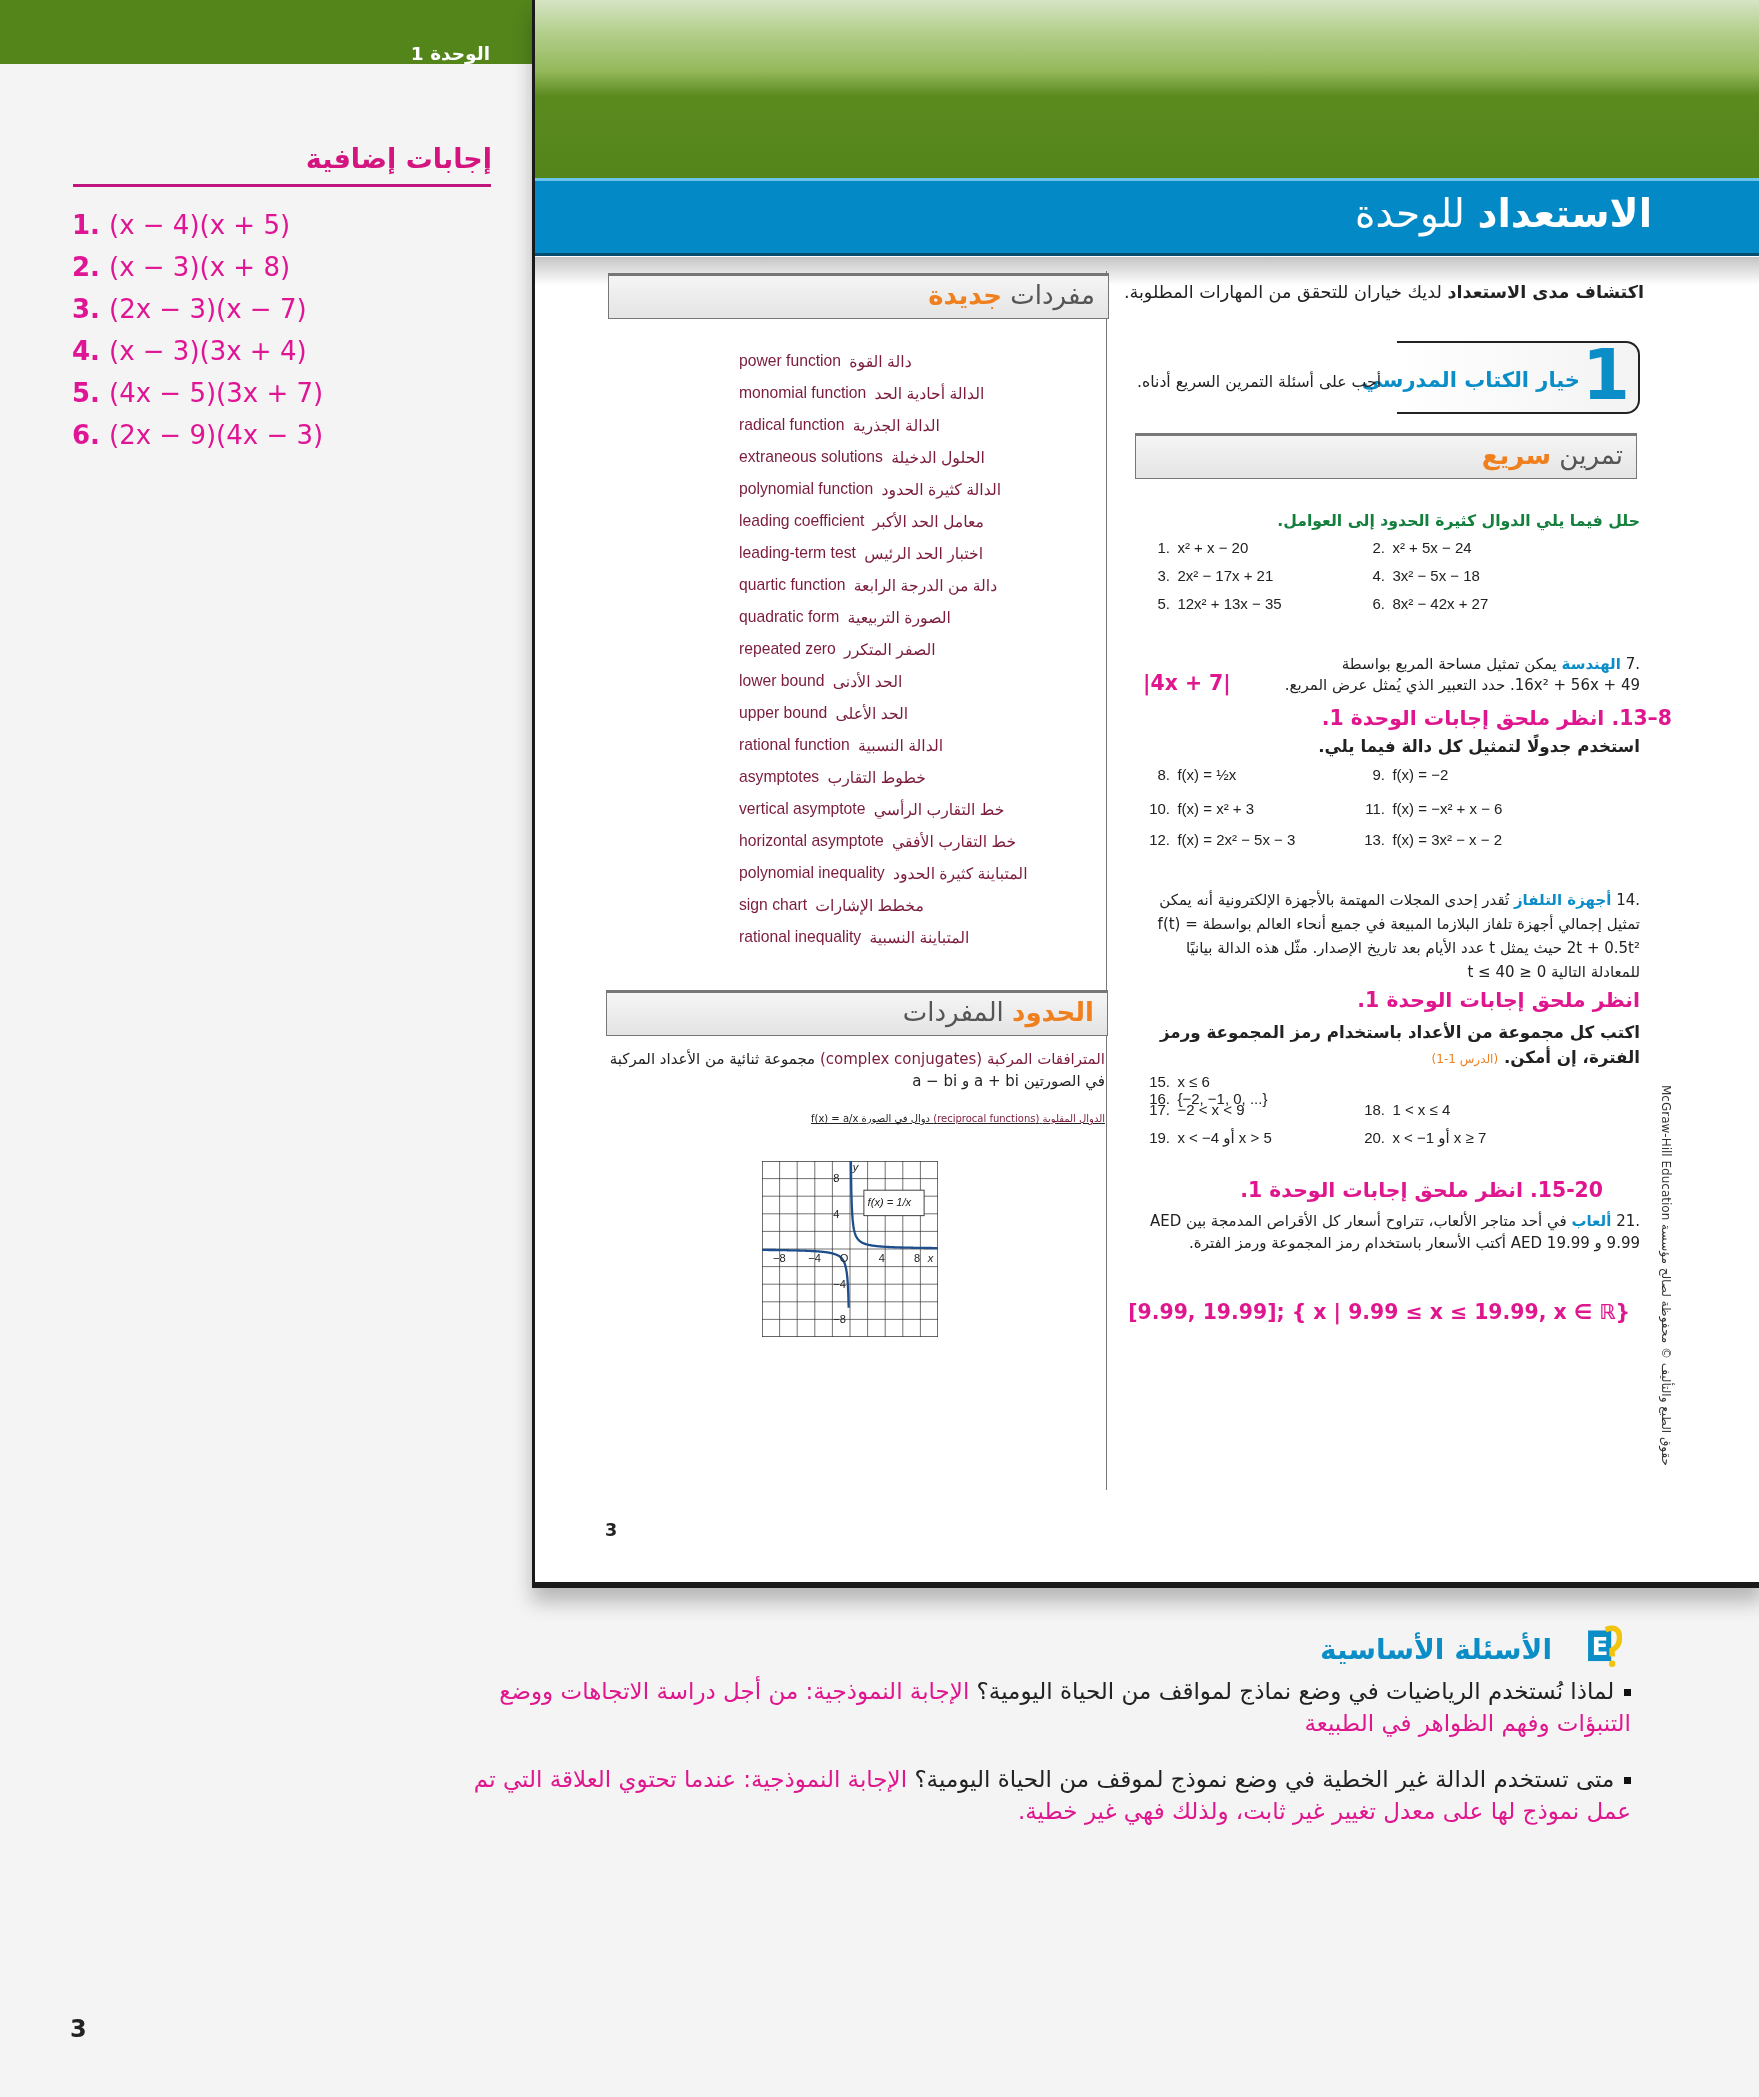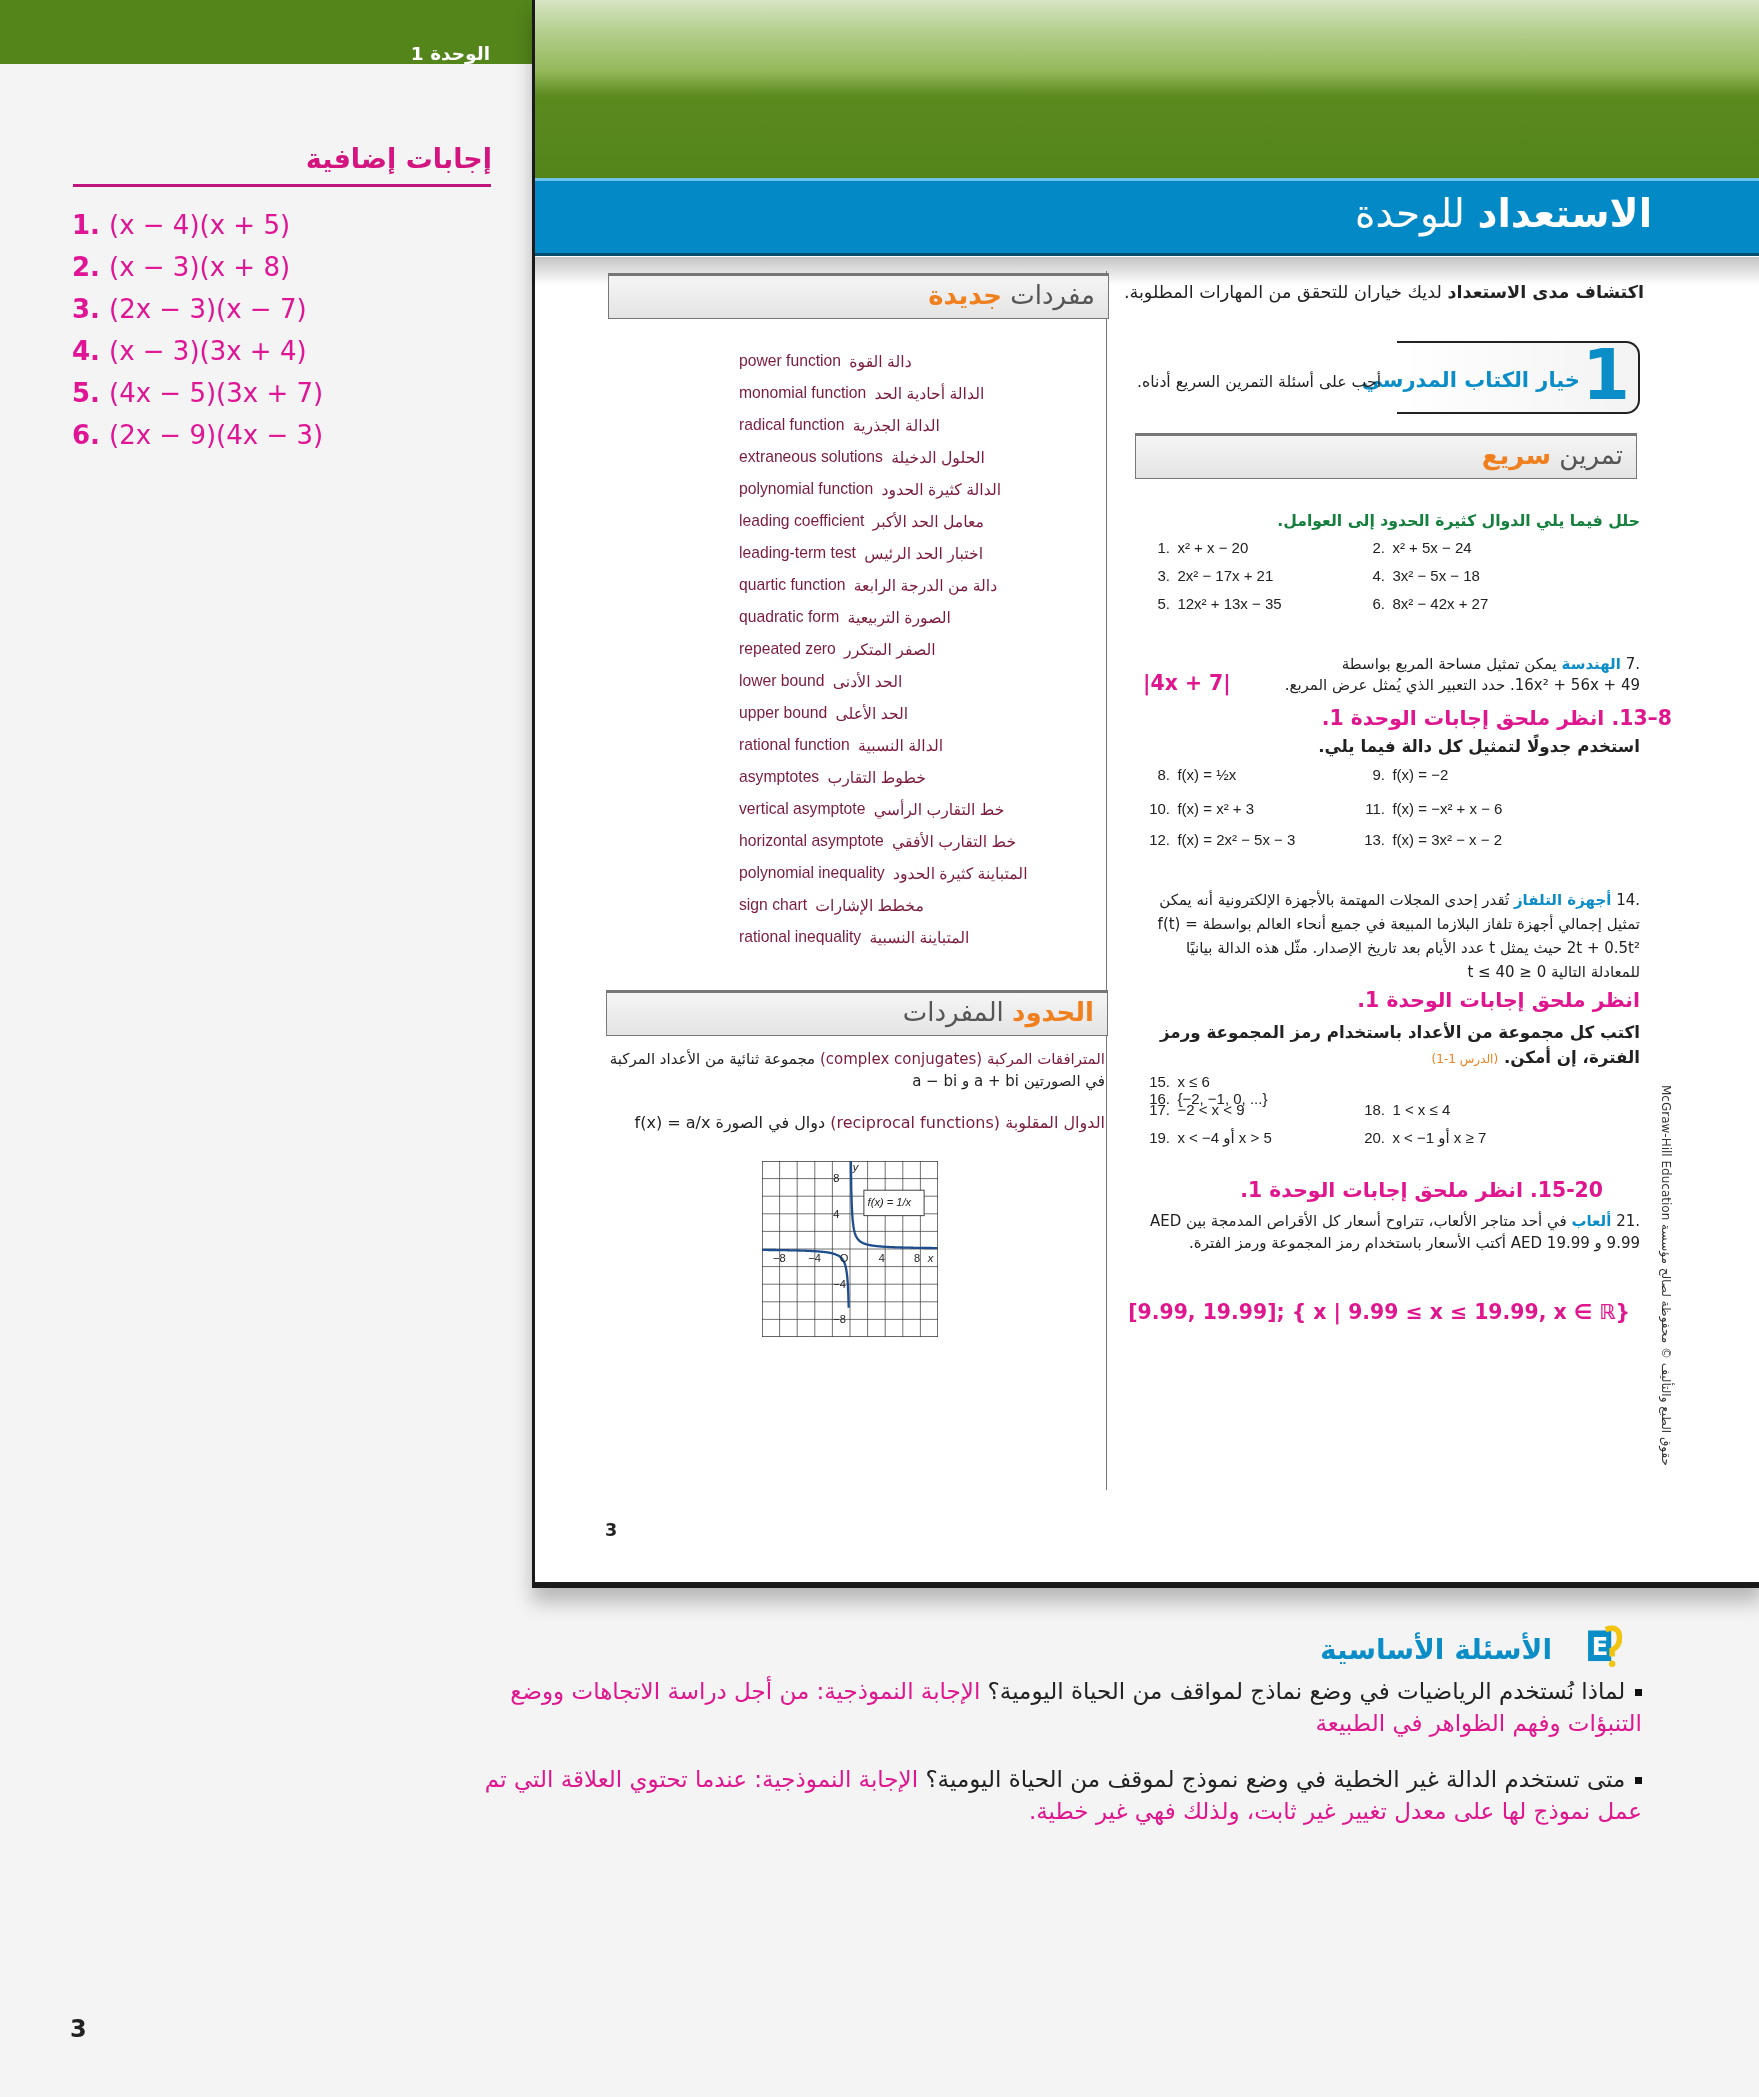"الدوال المقلوبة (reciprocal functions)" #vr-2 { font-size: 16px -> 10px; text-decoration: none -> underline }
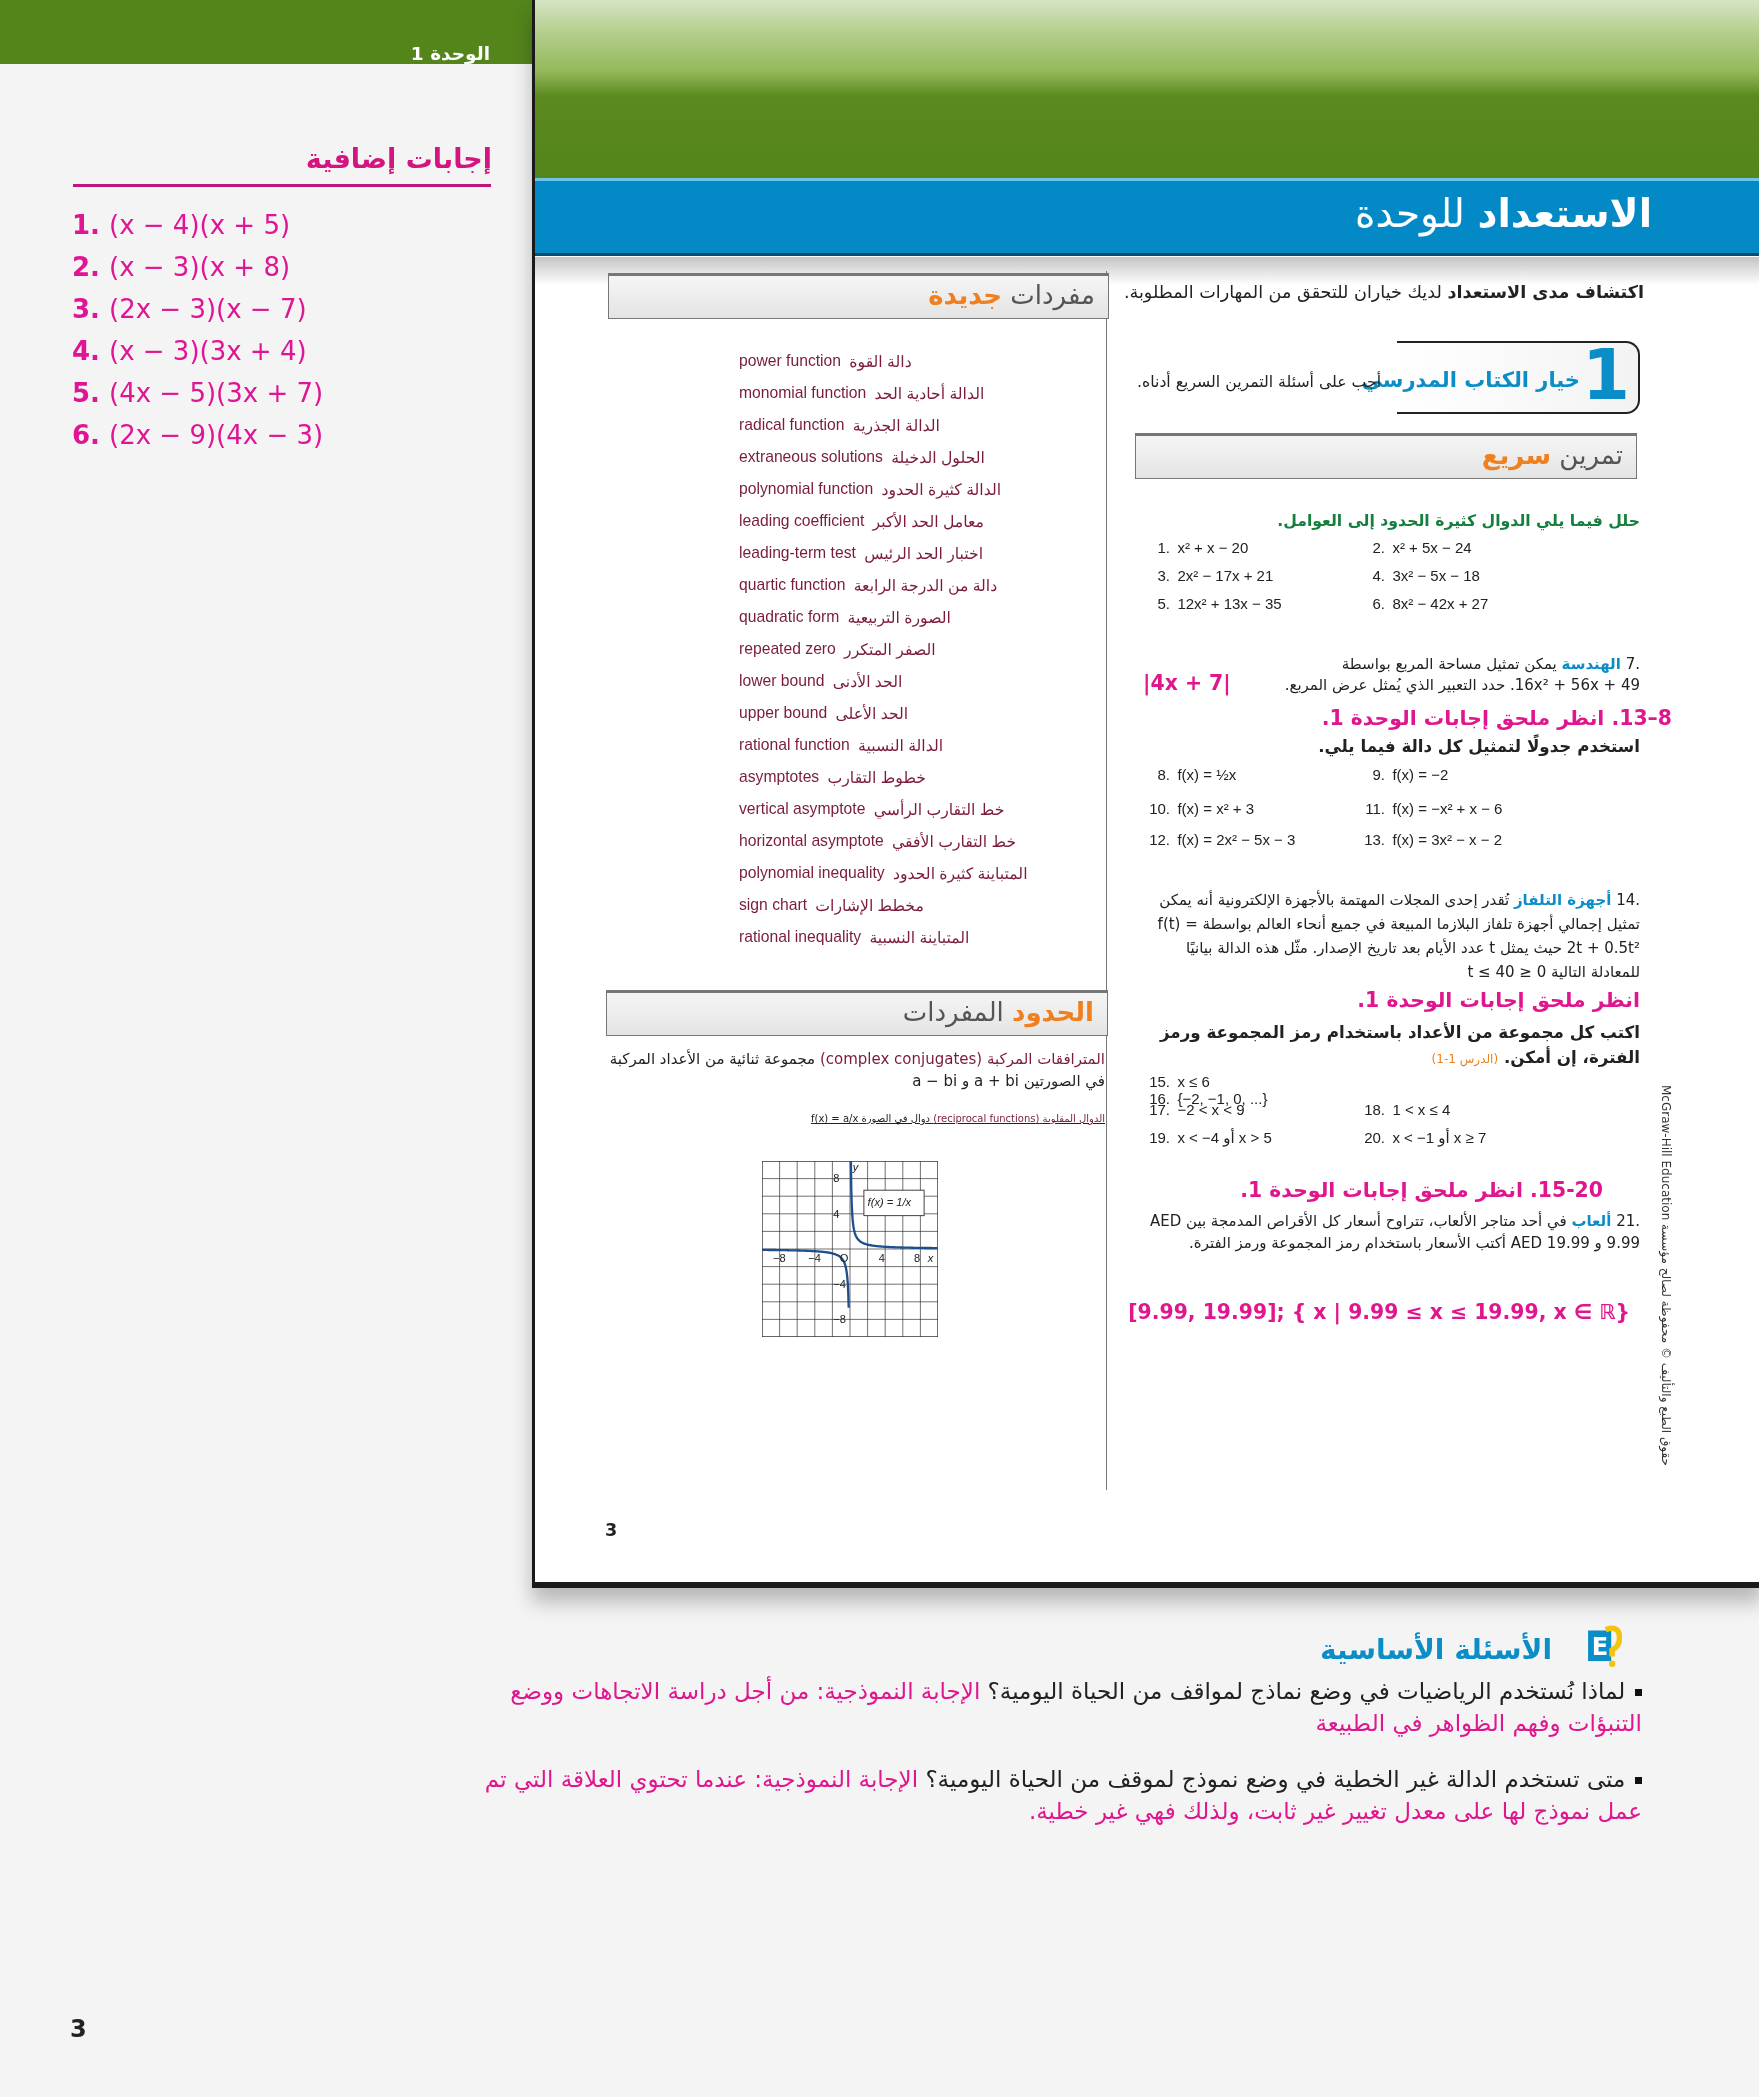"لماذا نُستخدم الرياضيات في وضع" .eq-item { right: 118px -> 129px }
